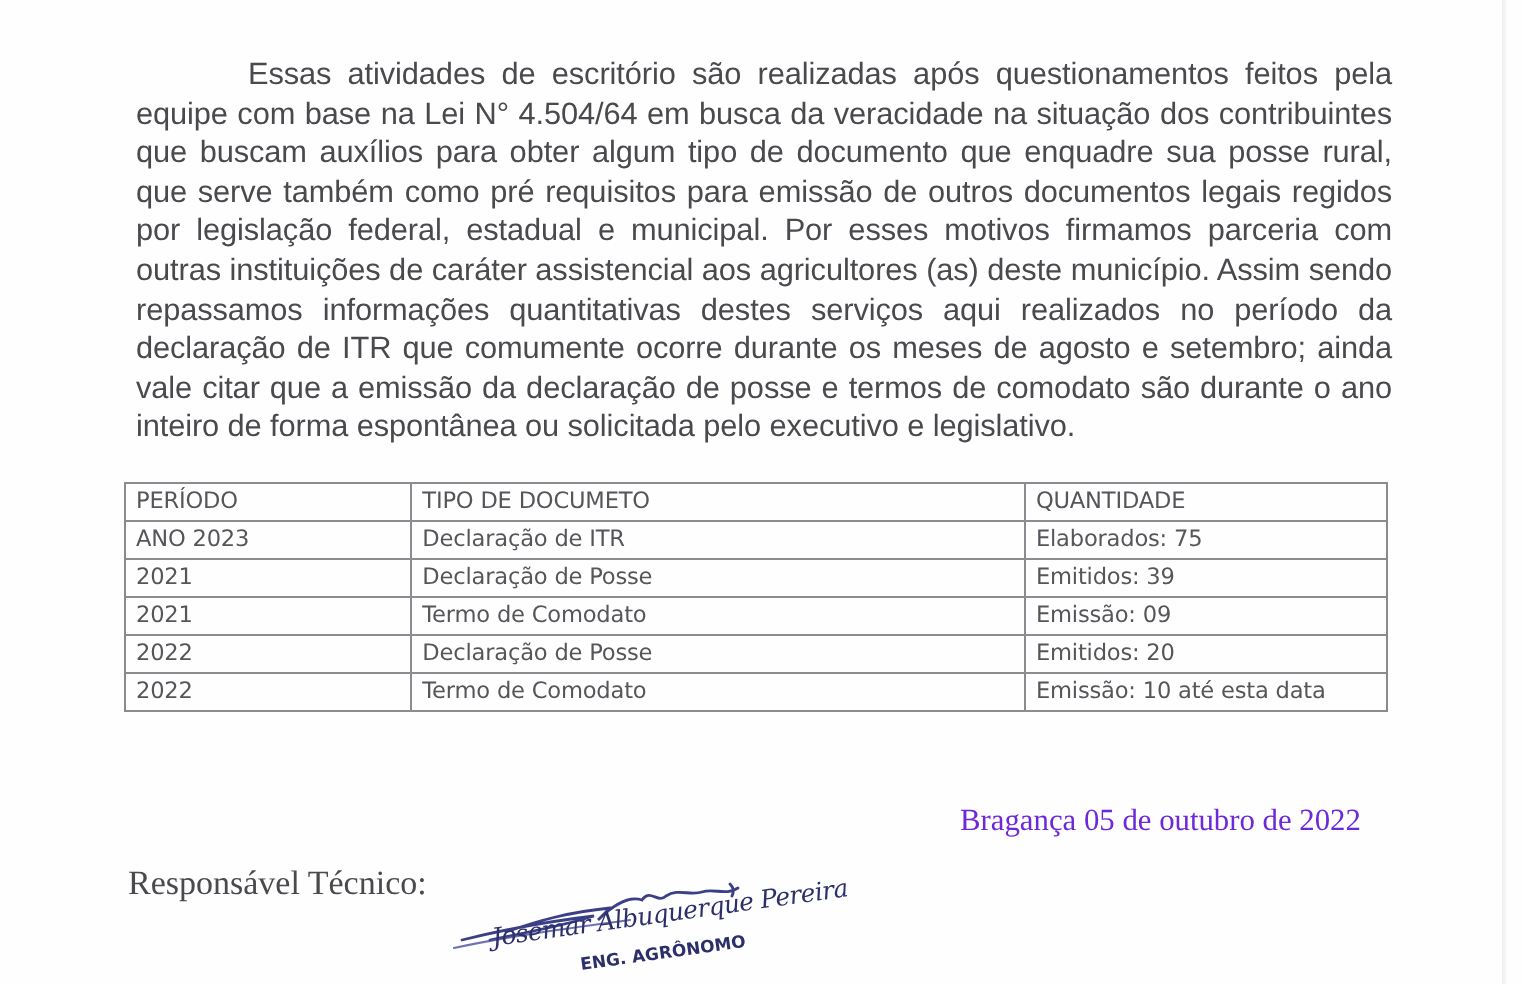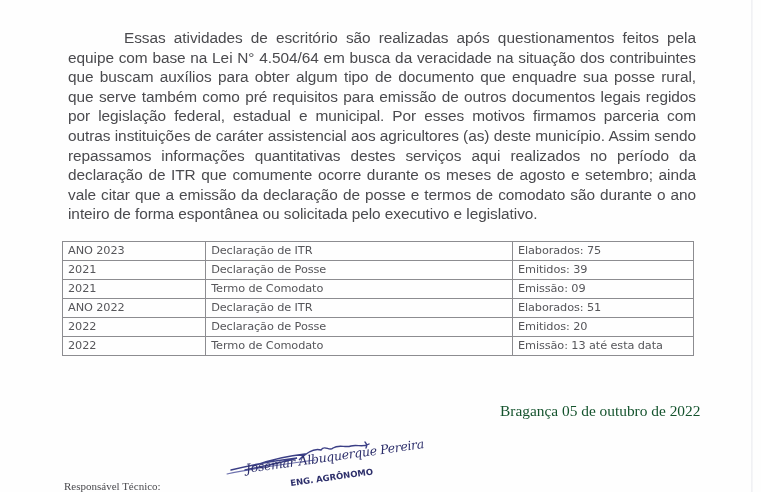"PERÍODO" tr { html: none -> <tr> <td>PERÍODO</td> <td>TIPO DE DOCUMETO</td> <td>QUANTIDADE</td> </tr> }
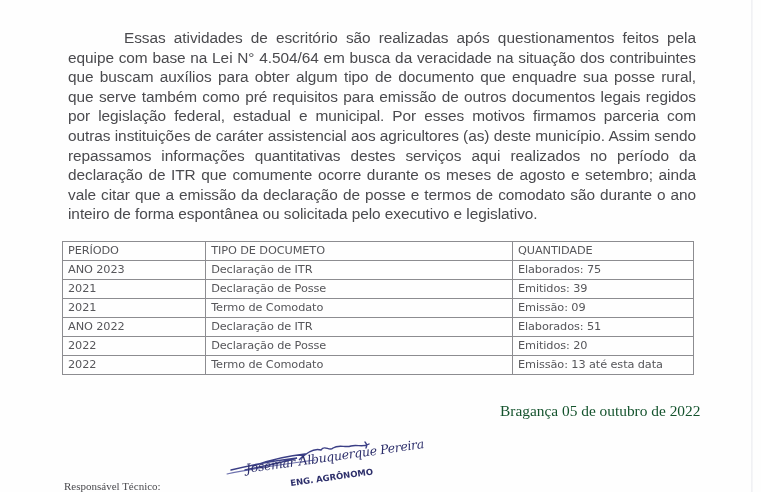"ANO 2022" tr { html: <tr> <td>ANO 2022</td> <td>Declaração de ITR</td> <td>Elaborados: 51</td> </tr> -> none }
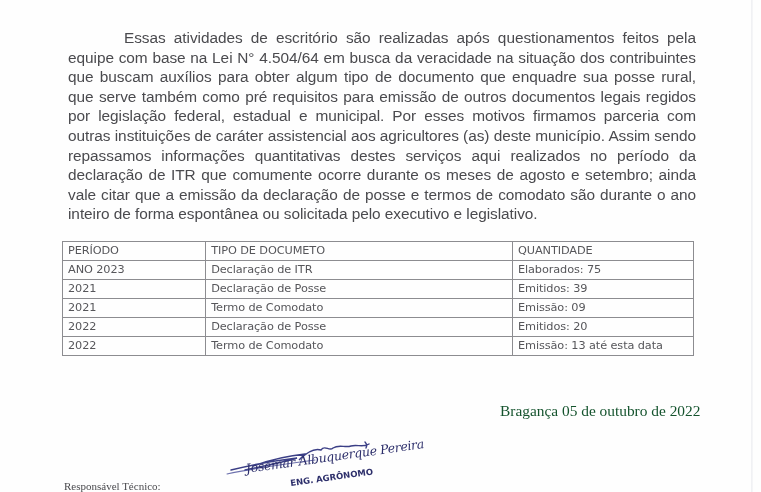"Emissão: 13 até esta data" td { text: 13 -> 10 }
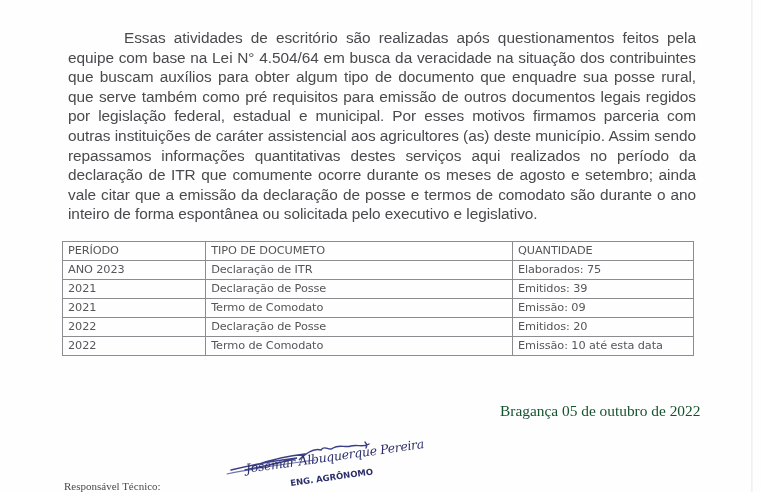"Bragança 05 de outubro de" .location-date { color: #14532d -> #6d28d9; margin-left: 20px -> none }
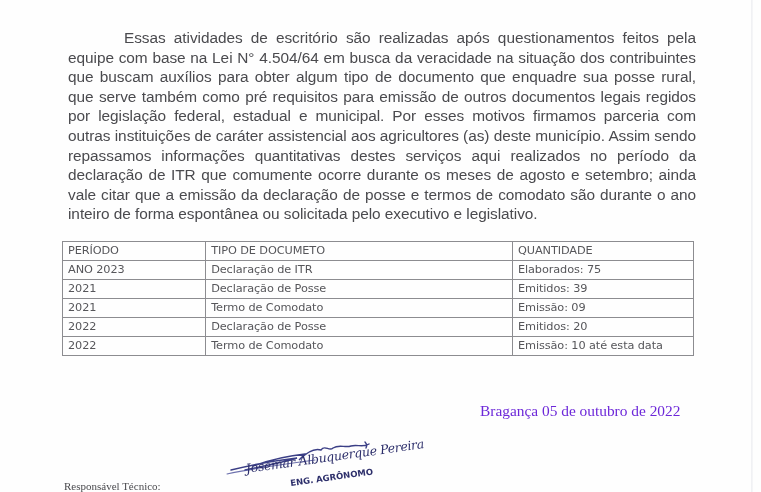"Responsável Técnico:" .resp-label { font-size: 11px -> 17px; margin-top: 48px -> none }
